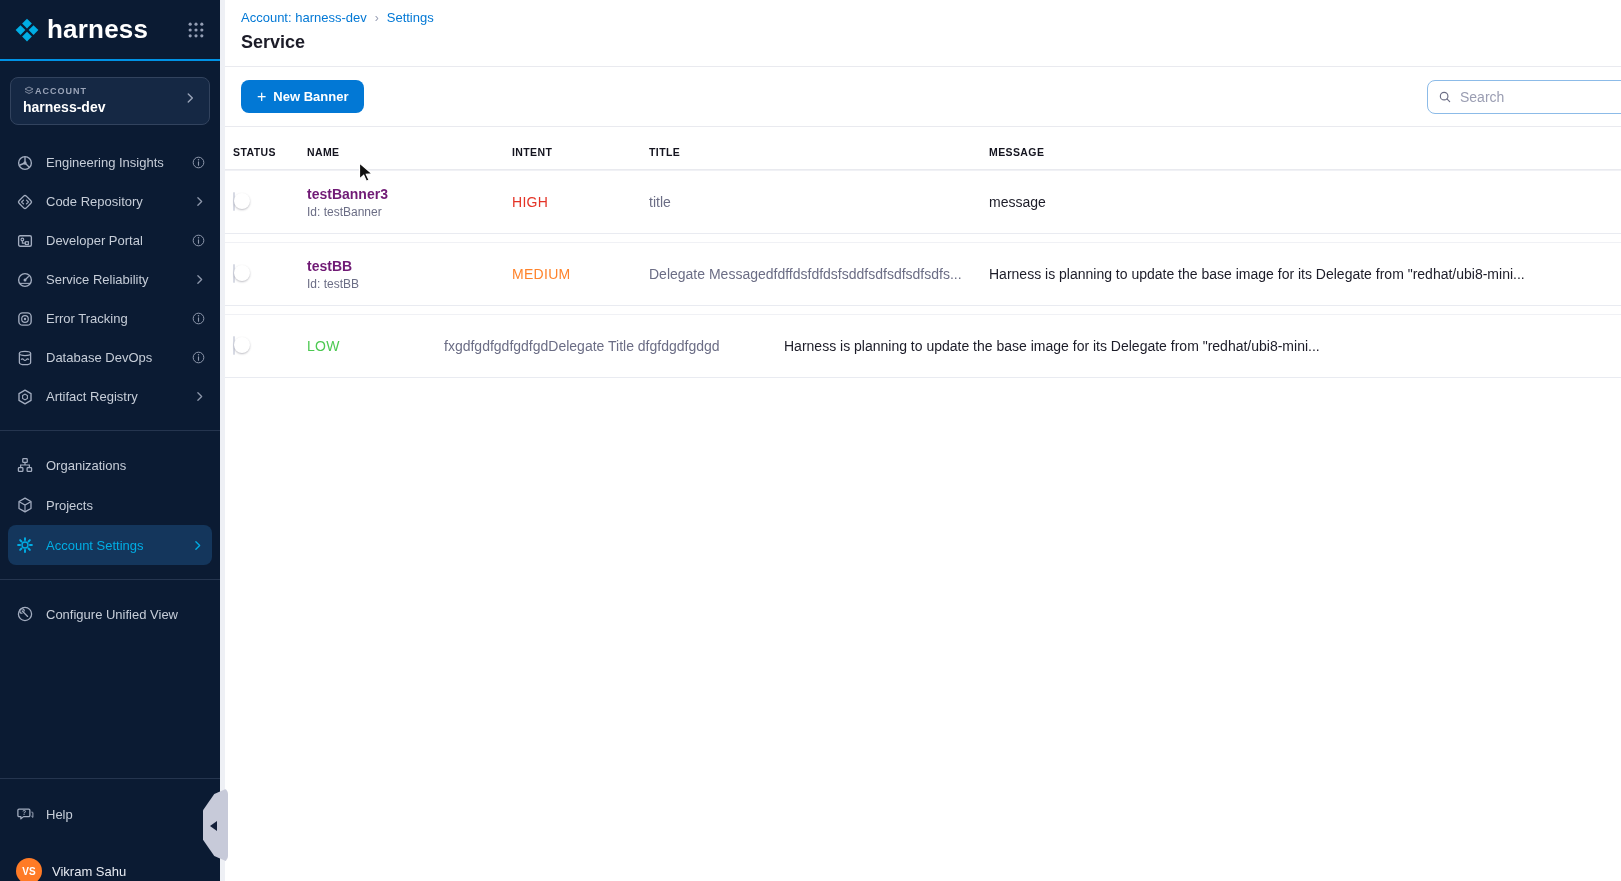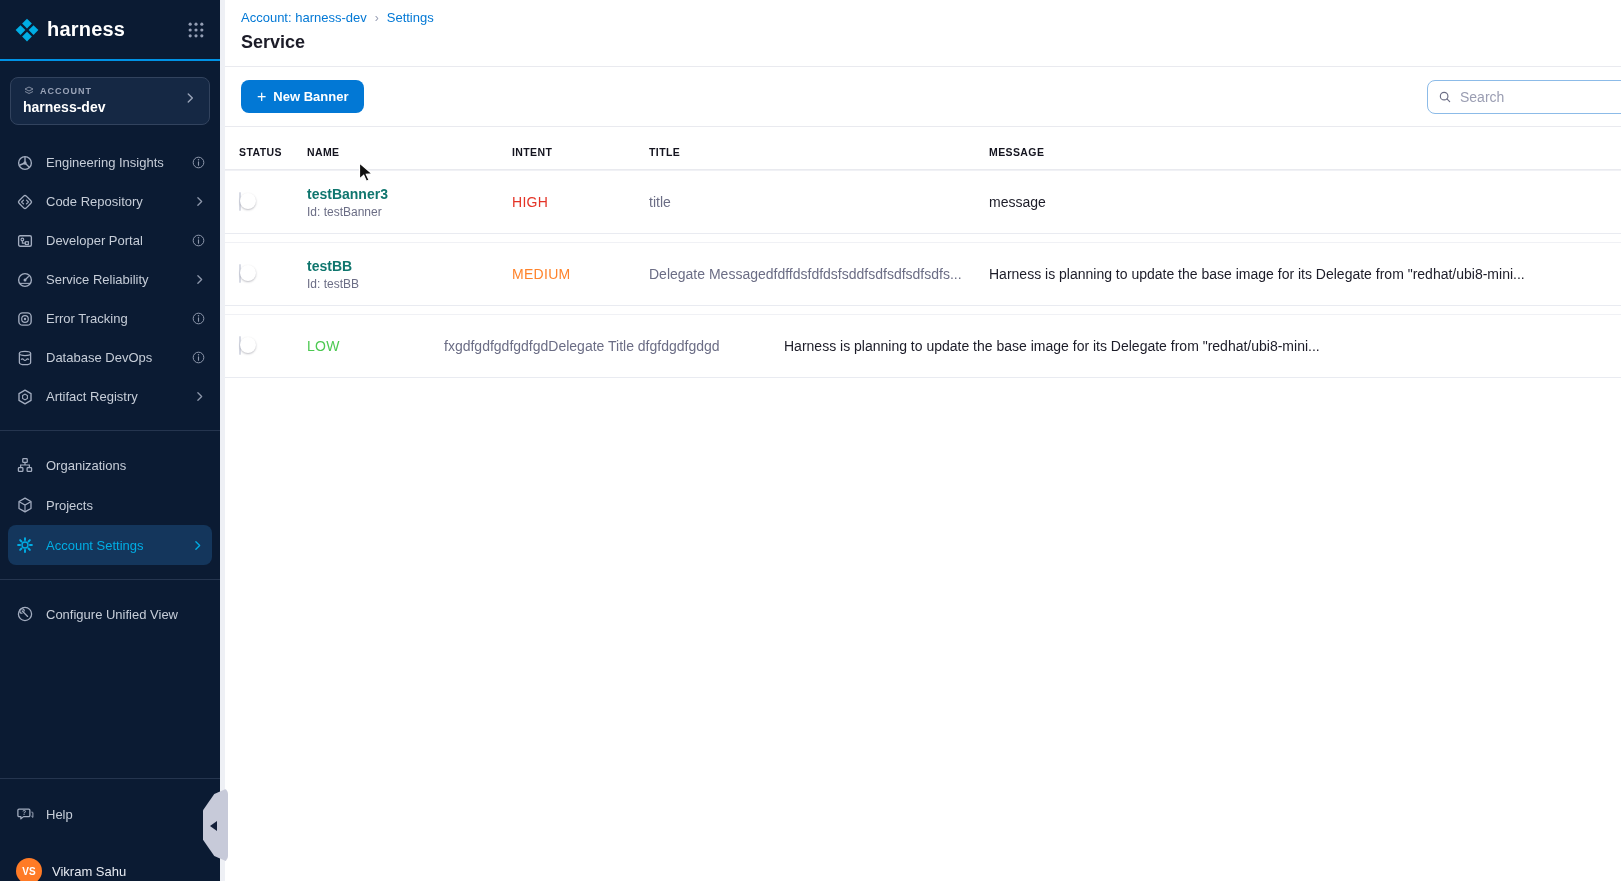"harness" .brand-name { font-size: 20px -> 26px }
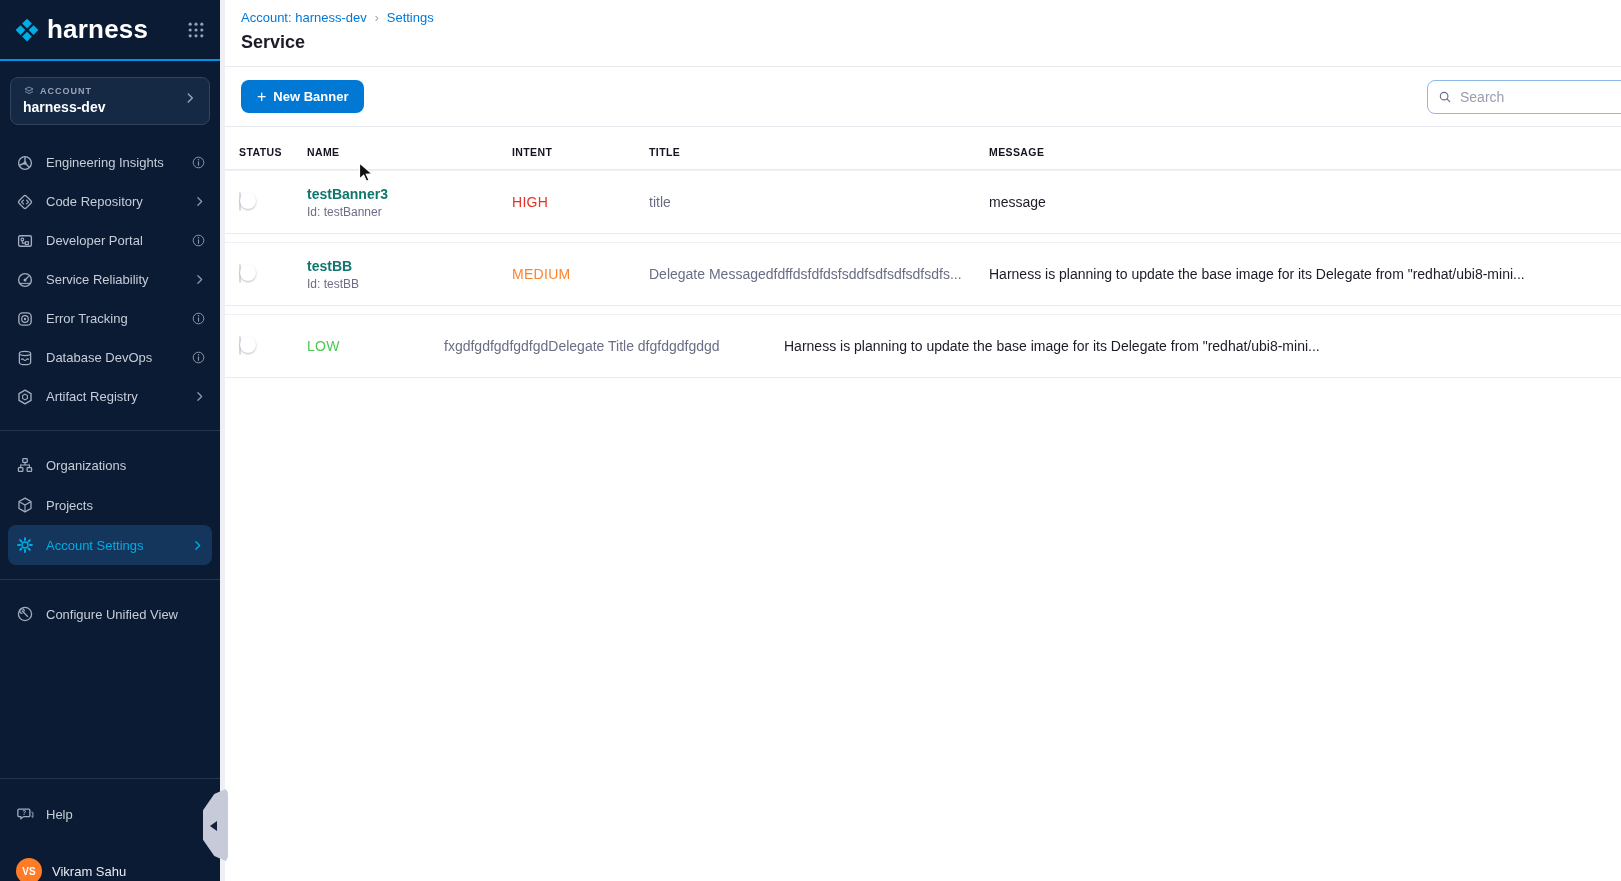"ACCOUNT" .account-label-row { gap: 5px -> none }
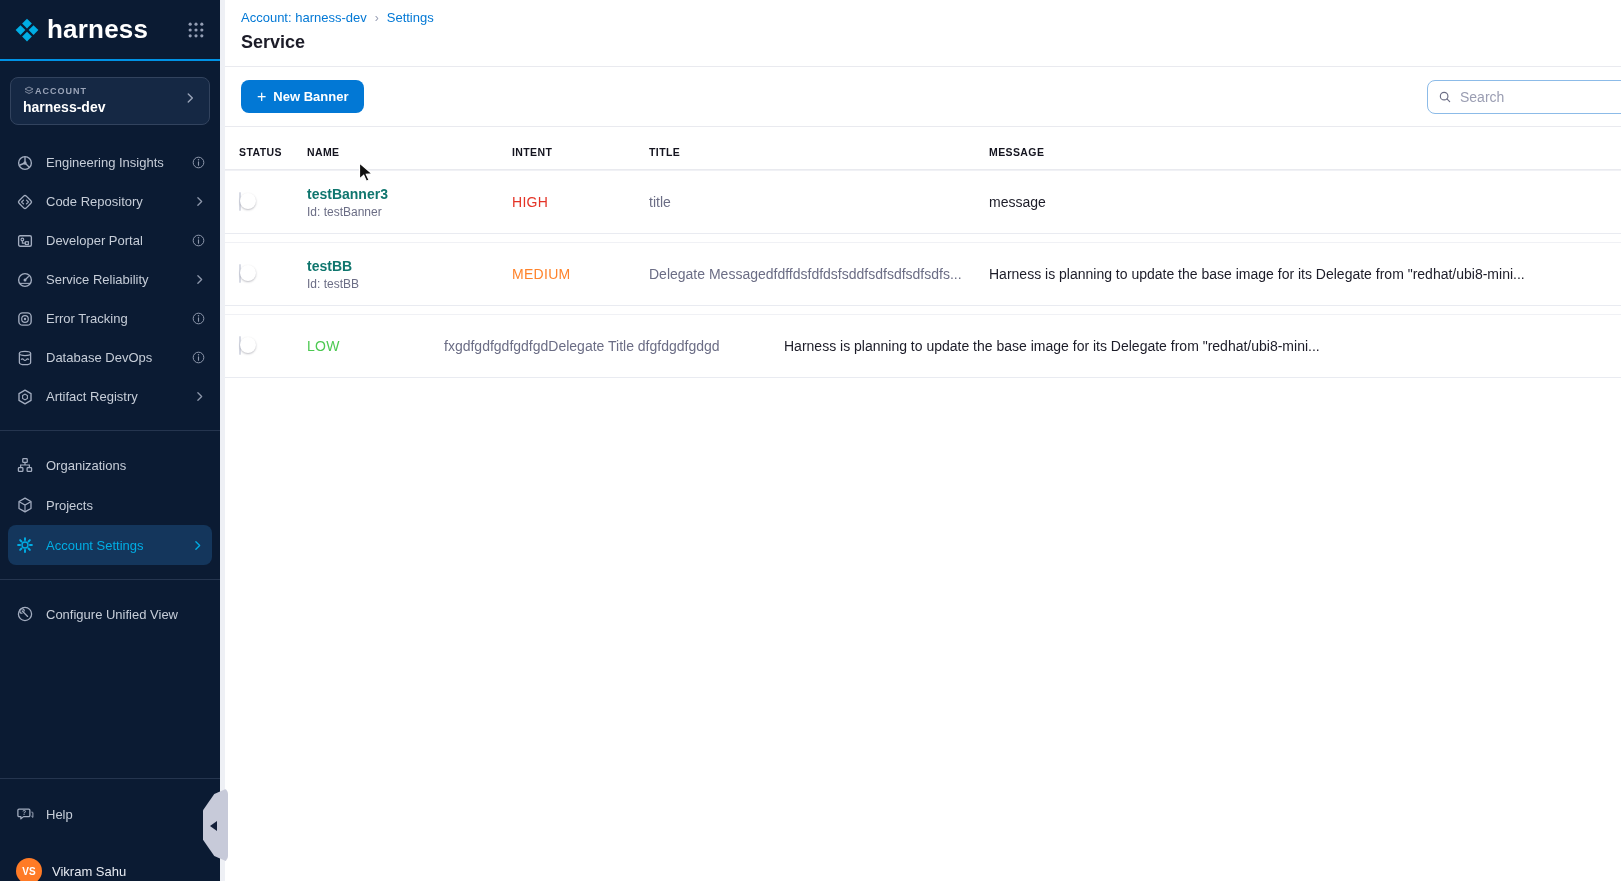"STATUS" .col-status { padding-left: 14px -> 8px }
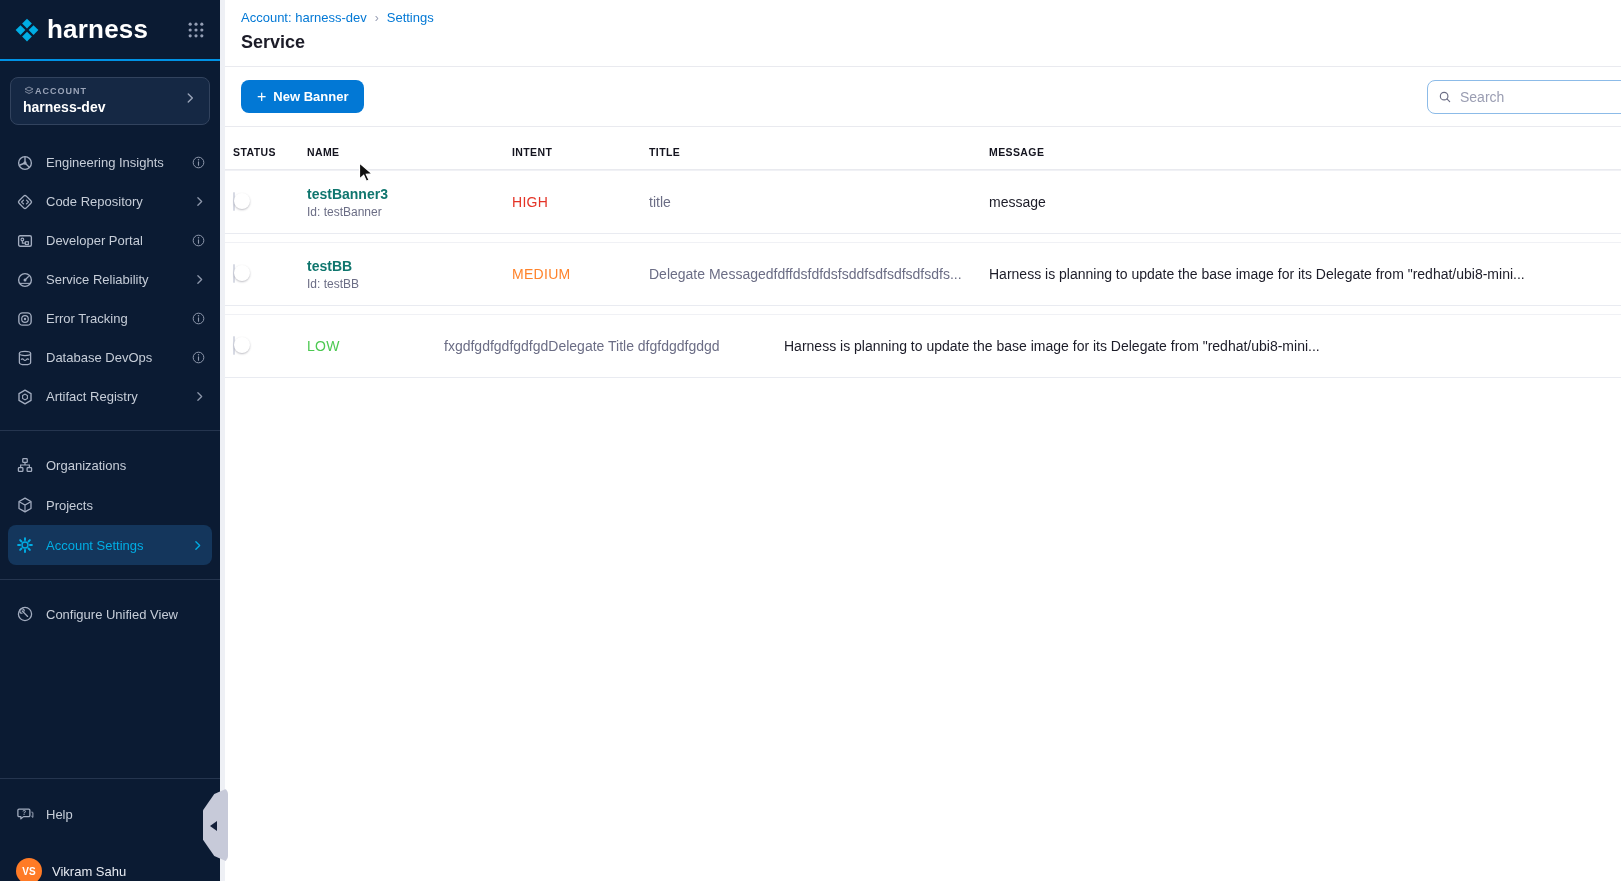"testBanner3" .cell-name { color: #0f766e -> #701a75 }
